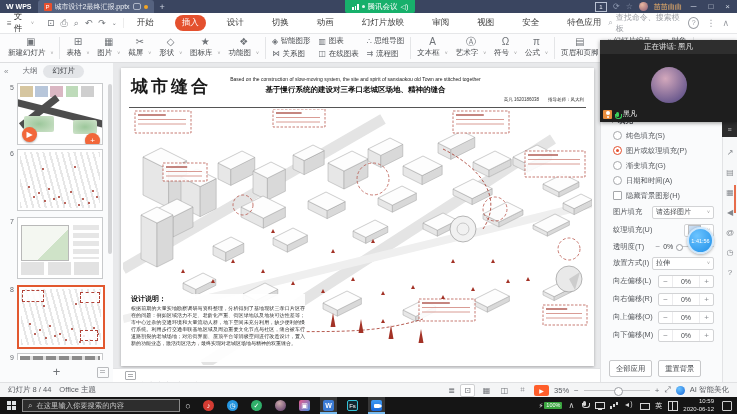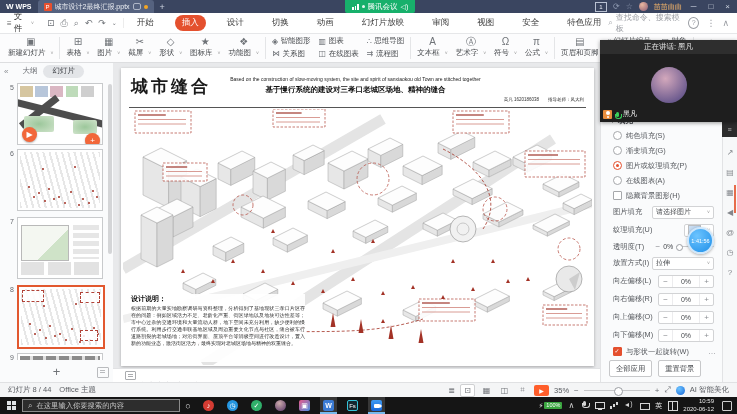"渐变填充(G)" div.pp-row { order: before "图片或纹理填充(P)" -> after "图片或纹理填充(P)" }
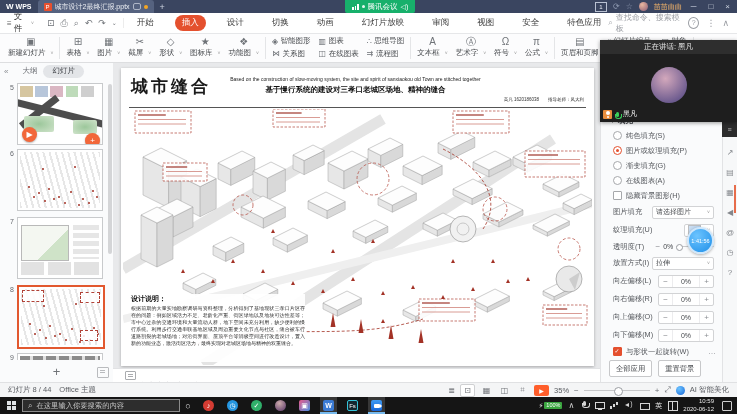"在线图表(A)" span.pp-lb { text: 在线图表 -> 日期和时间 }
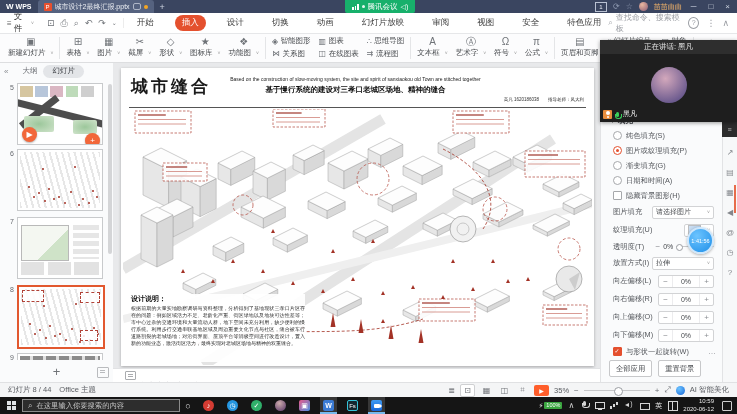"与形状一起旋转(W)" div.pp-row { html: <div> <span></span> <span>与形状一起旋转(W)</span> <span>…</span> </div> -> none }
